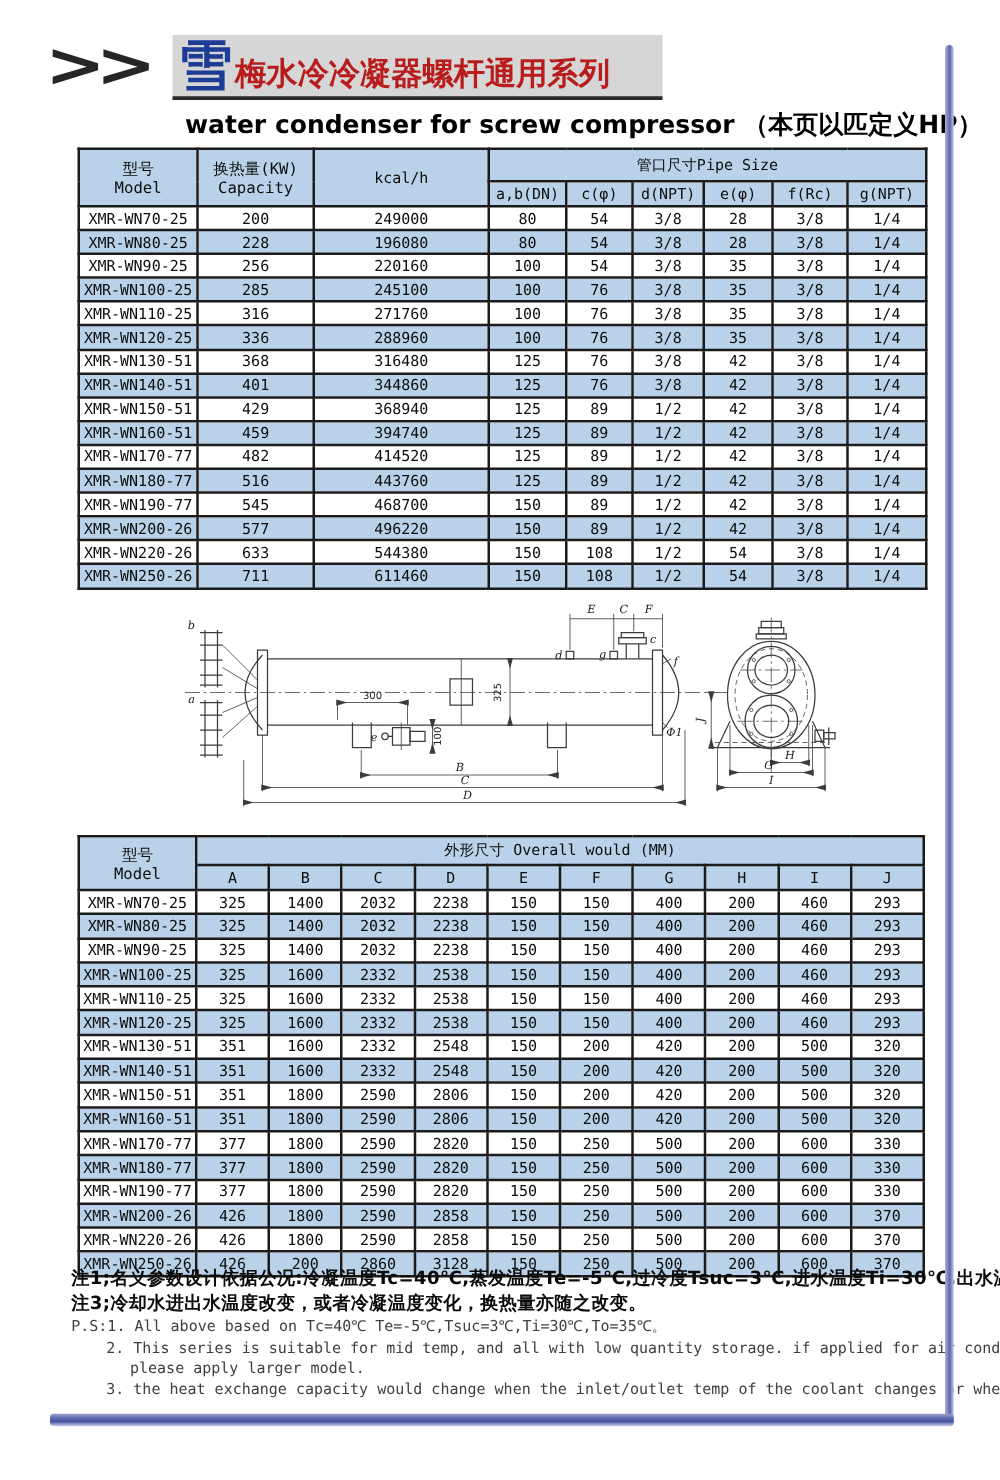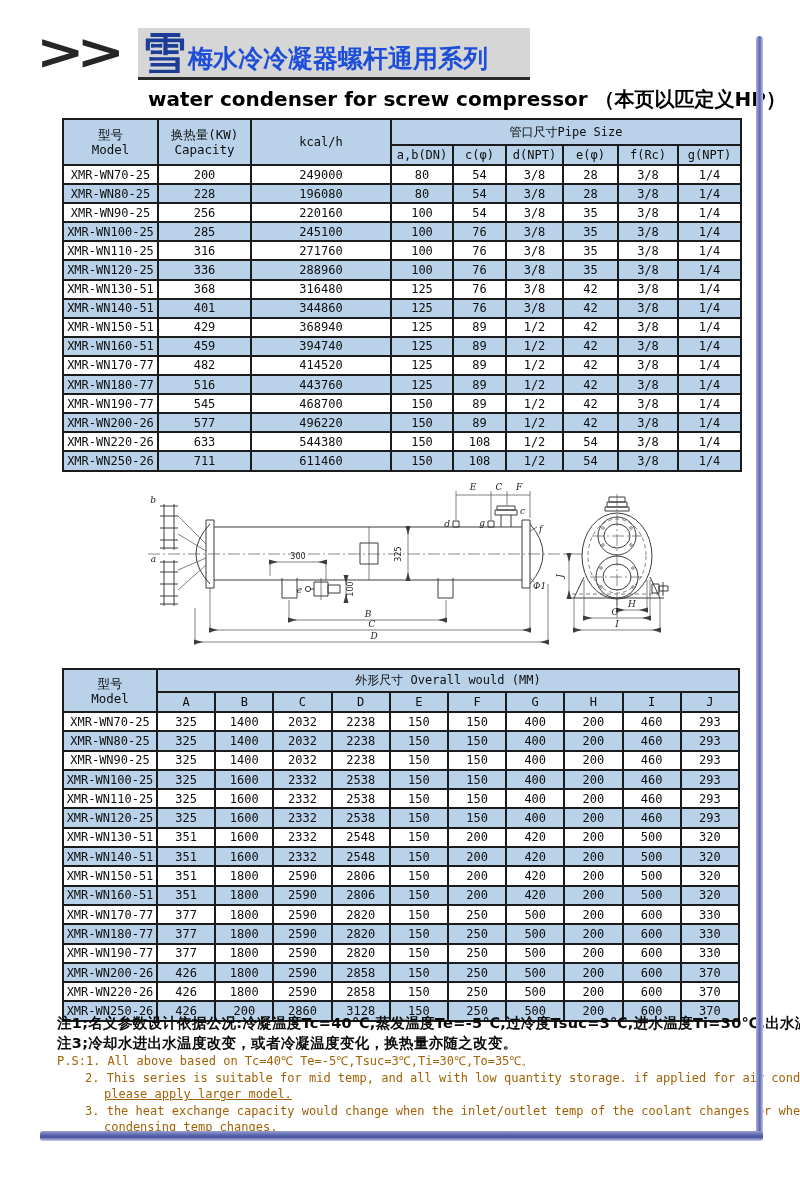"梅水冷冷凝器螺杆通用系列" .title-cn { color: #1d4ed8 -> #b91c1c }
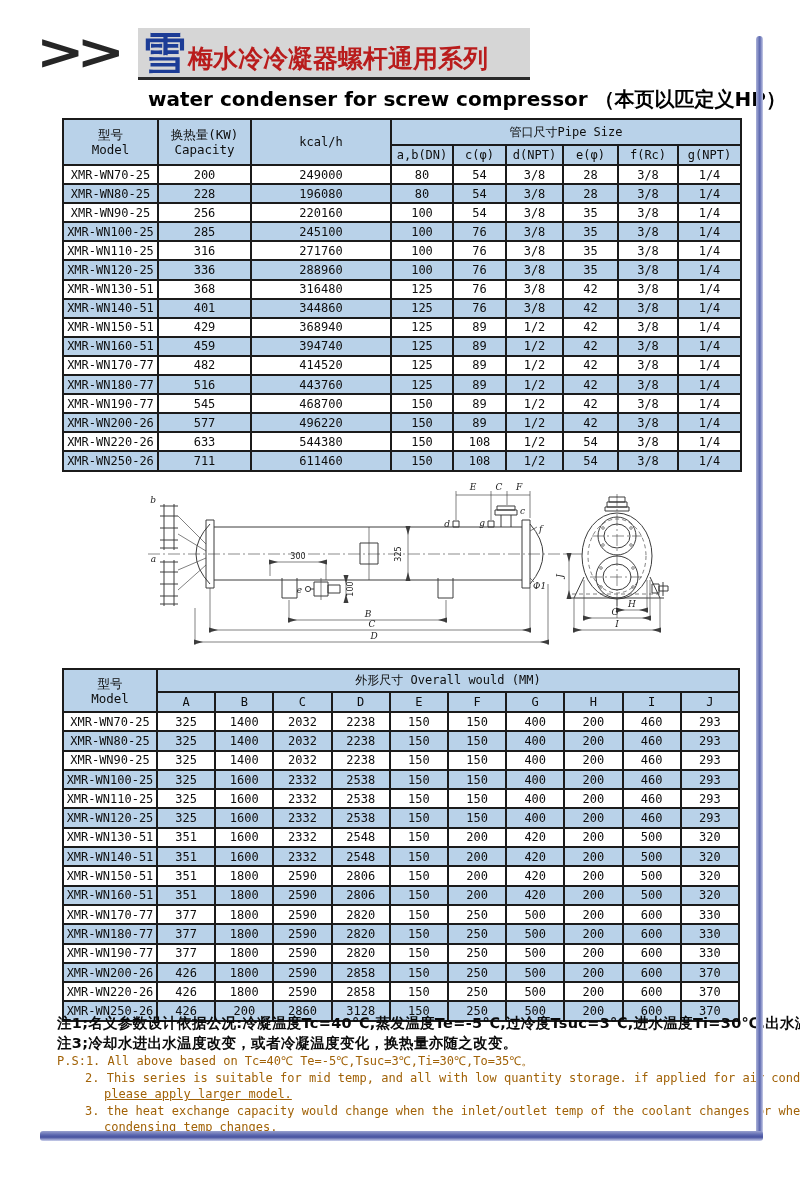"P.S:1. All above based on" .note-en { color: #a16207 -> #404040 }
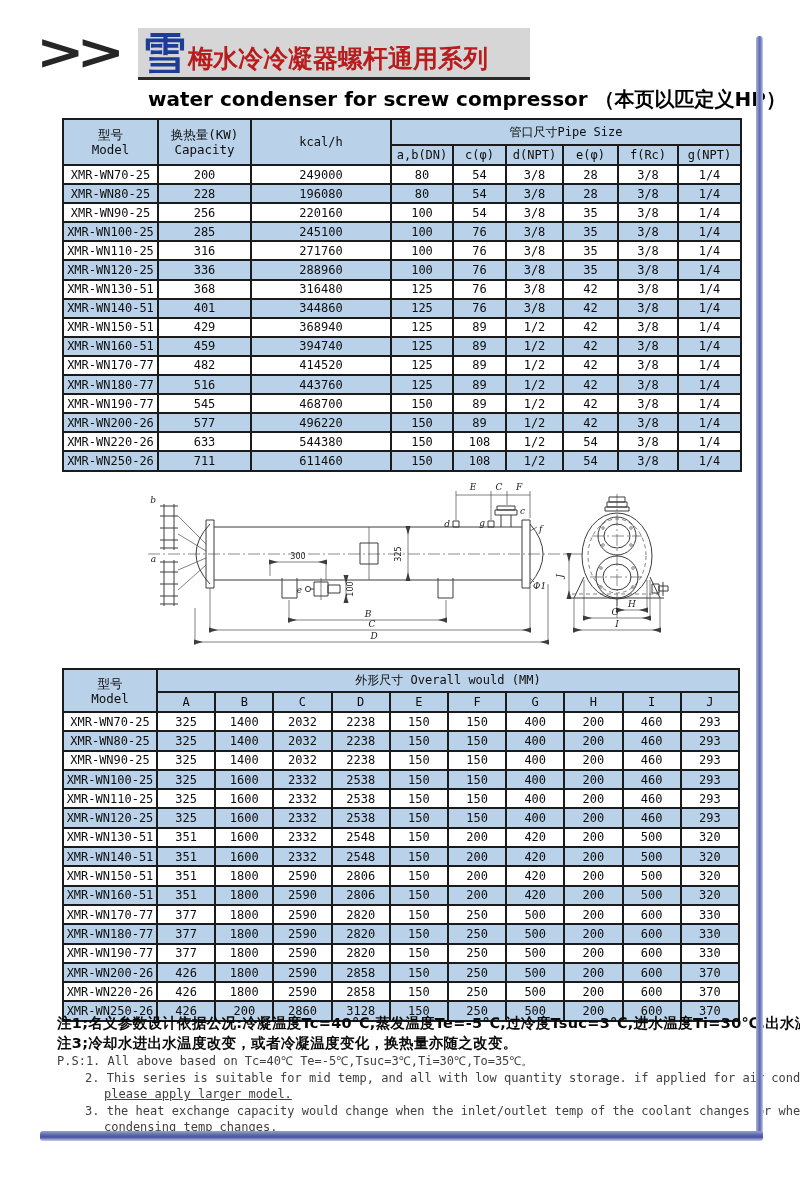"please apply larger model." .ind2 { text-decoration: underline -> none }
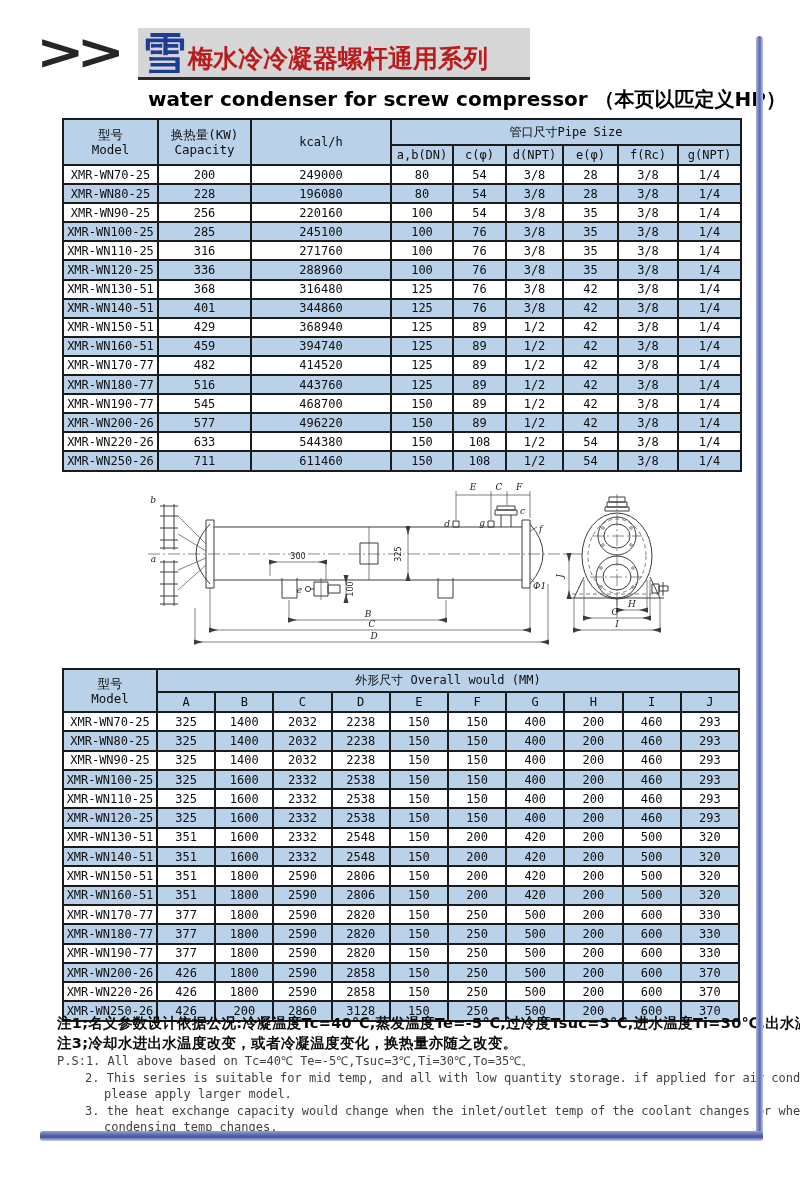"condensing temp changes." div.note-en { html: <div>condensing temp changes.</div> -> none }
